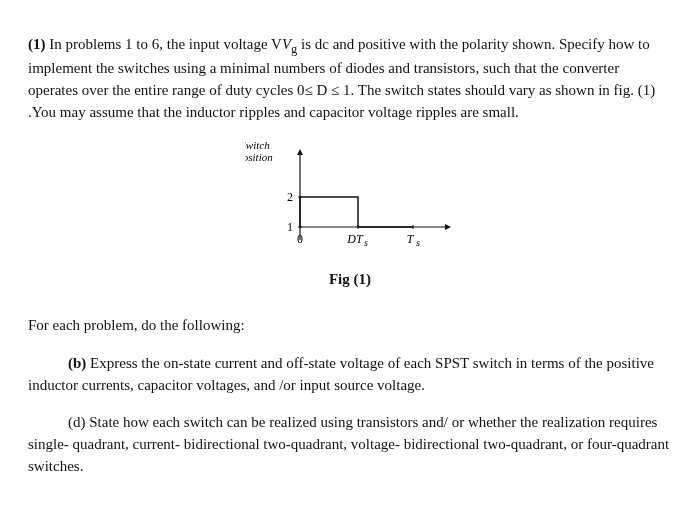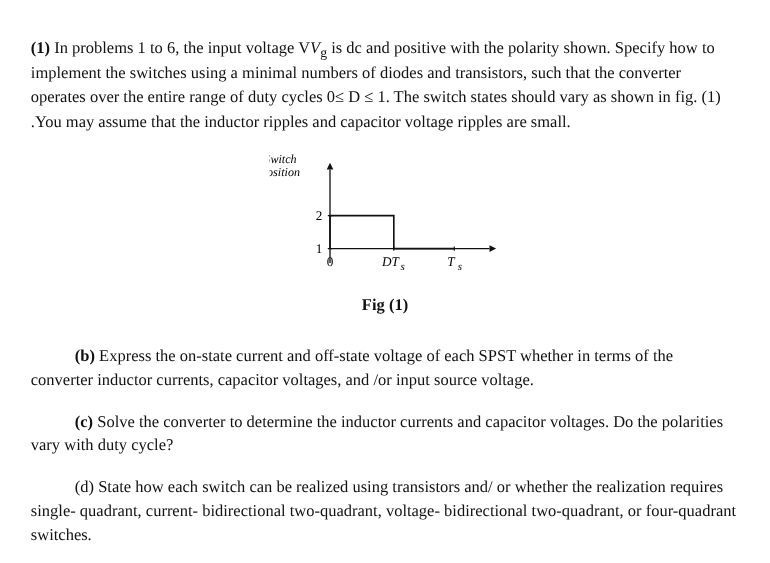"For each problem, do the" p { html: none -> <p>For each problem, do the following:</p> }
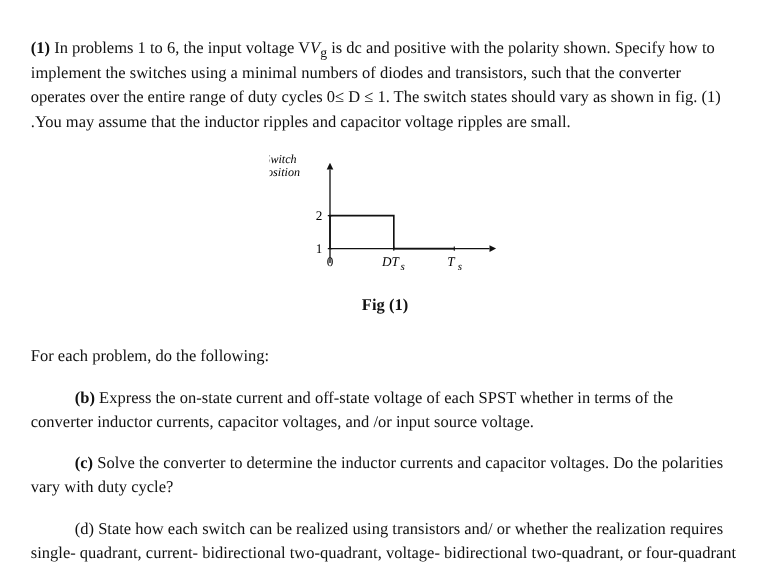"Express the on-state current and" span { text: whether in terms of the converter -> switch in terms of the positive }
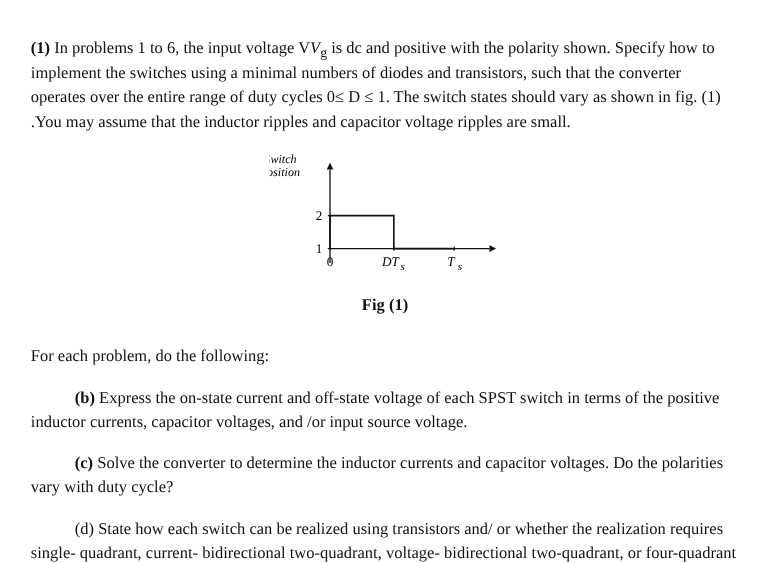"(c) Solve the converter to" p.subpart { html: <p> <strong>(c)</strong><span> Solve the converter to determine the inductor currents and capacitor voltages. Do the polarities vary with duty cycle?</span> </p> -> none }
